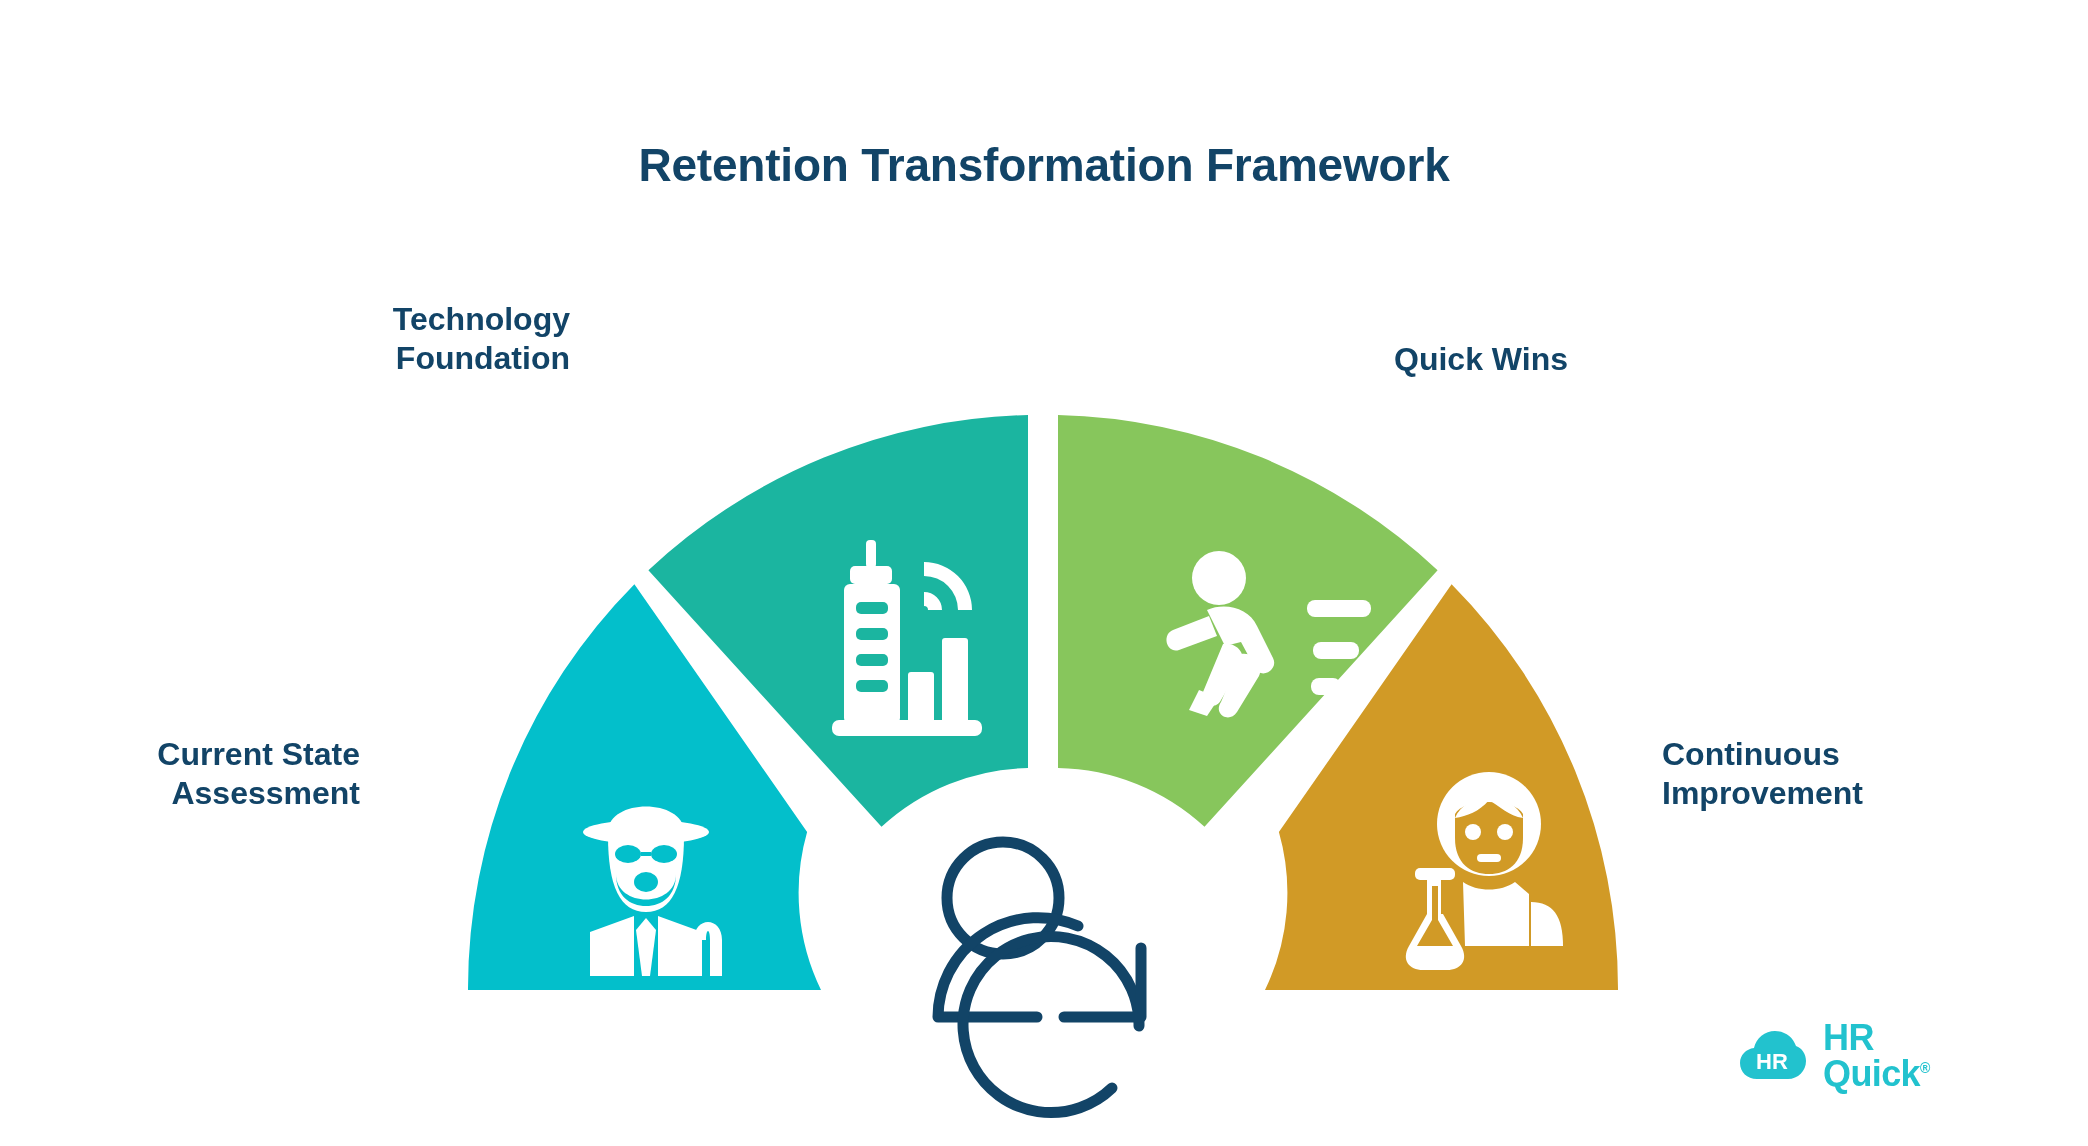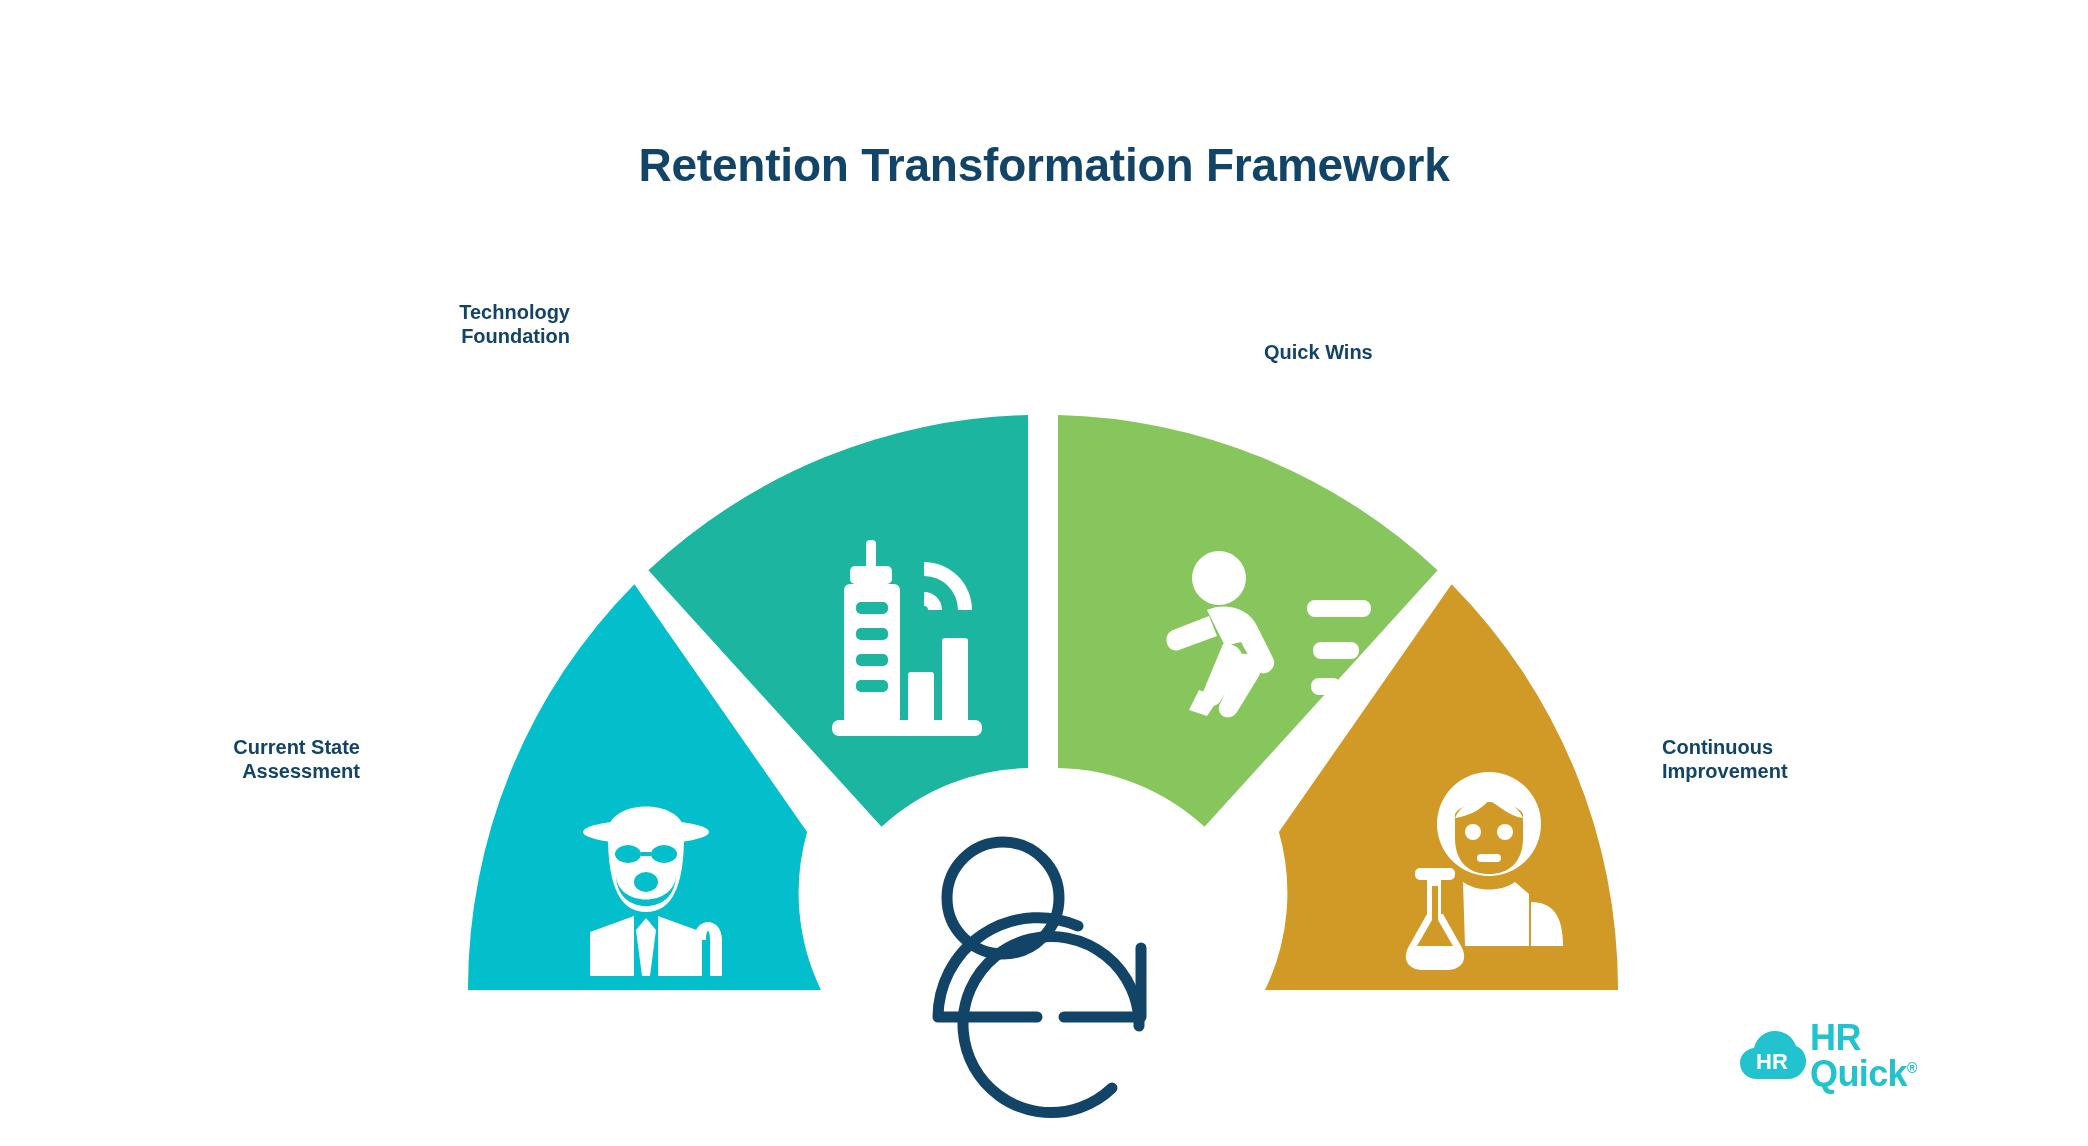"Technology" .seg-label { font-size: 20px -> 32px }
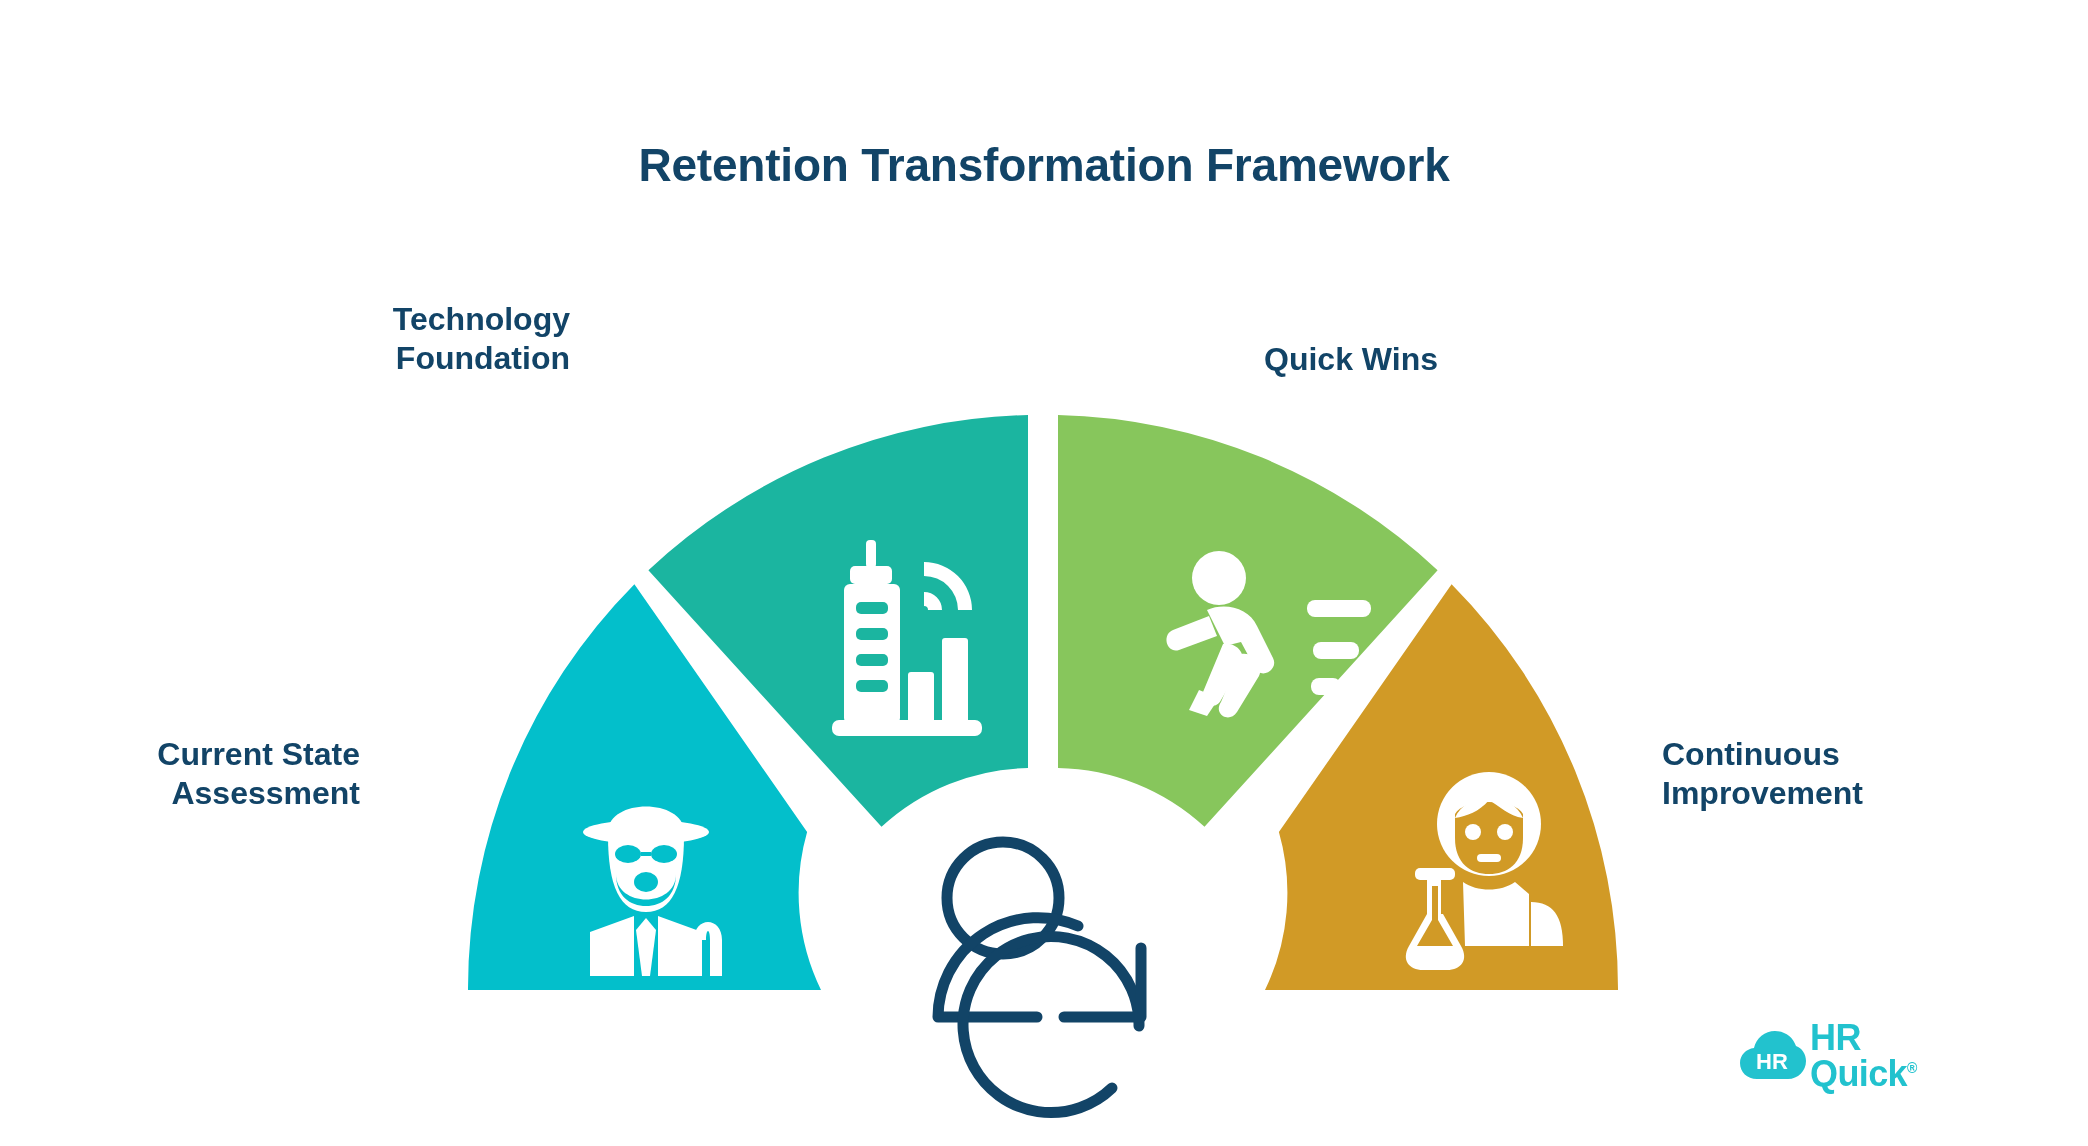"Quick Wins" #label-quick { left: 1264px -> 1394px }
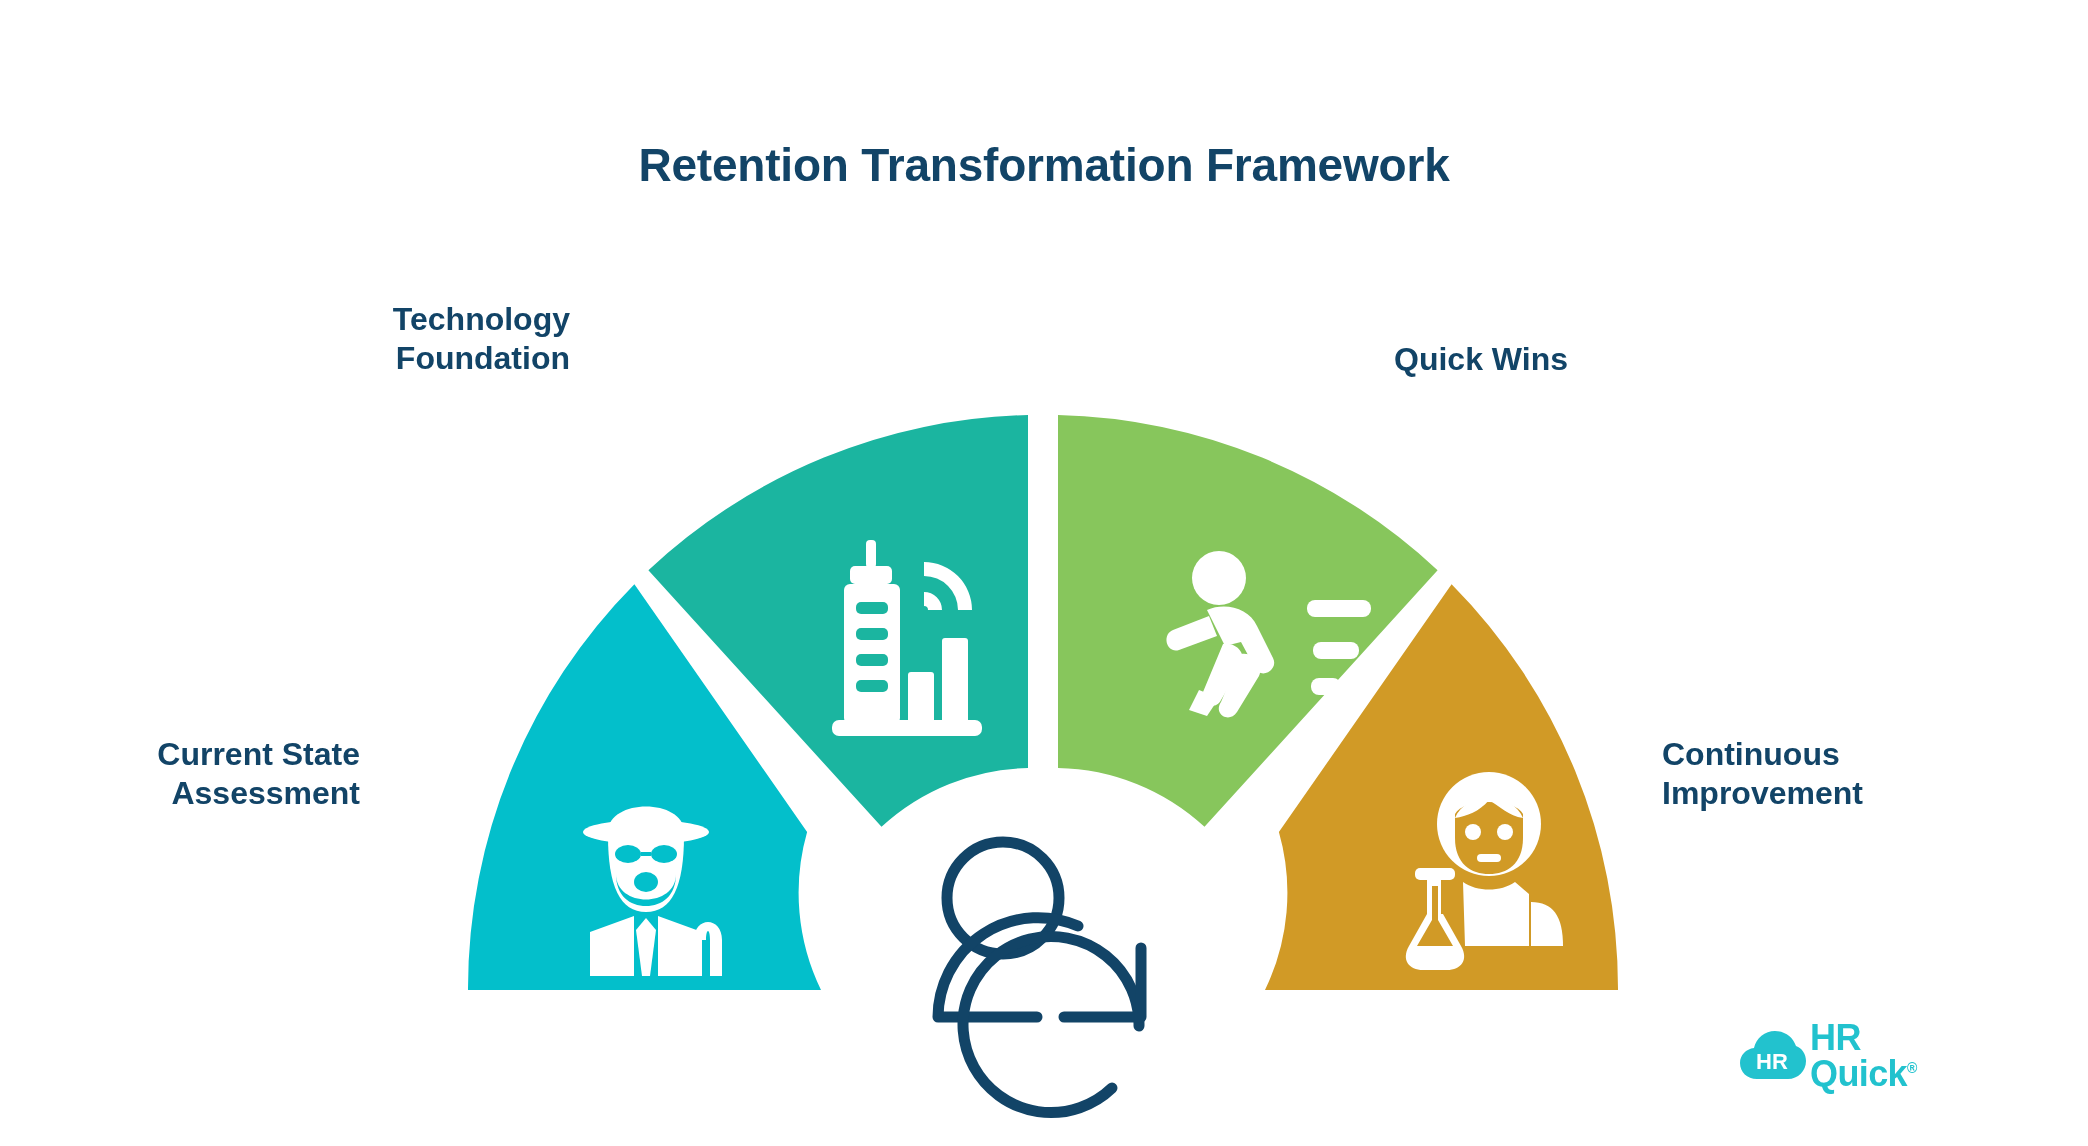"HR" #logo { gap: 4px -> 17px }
